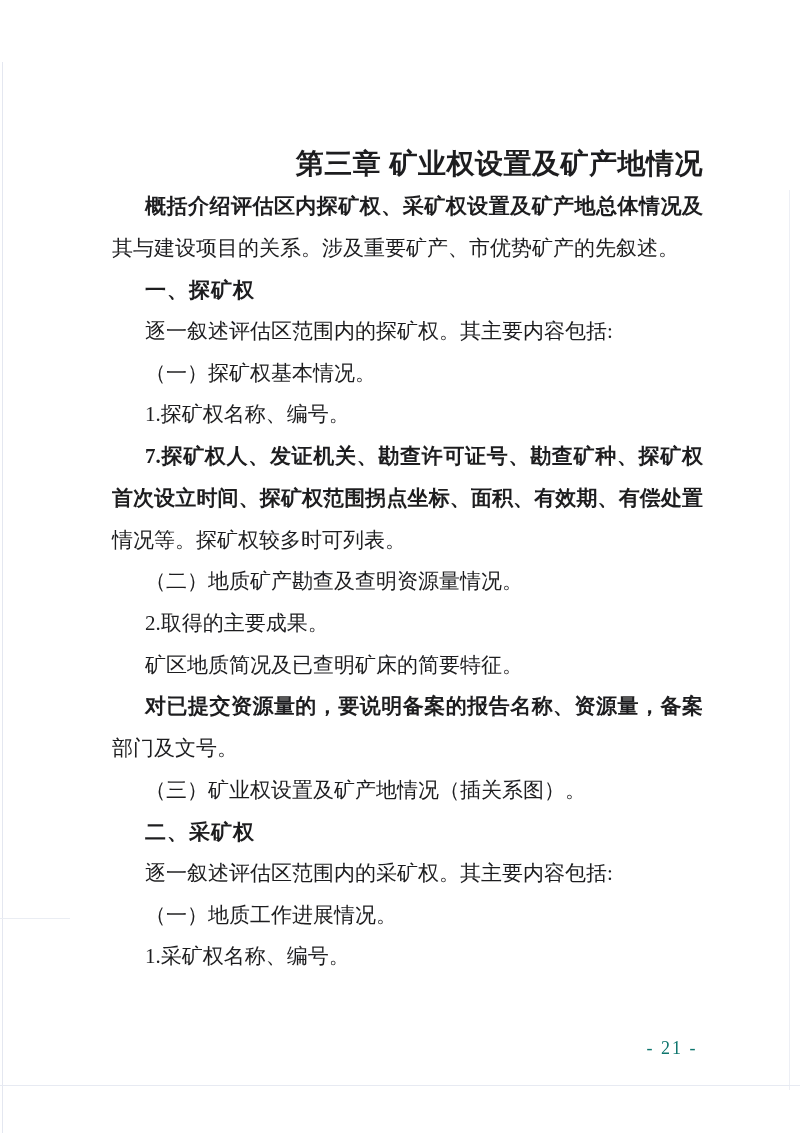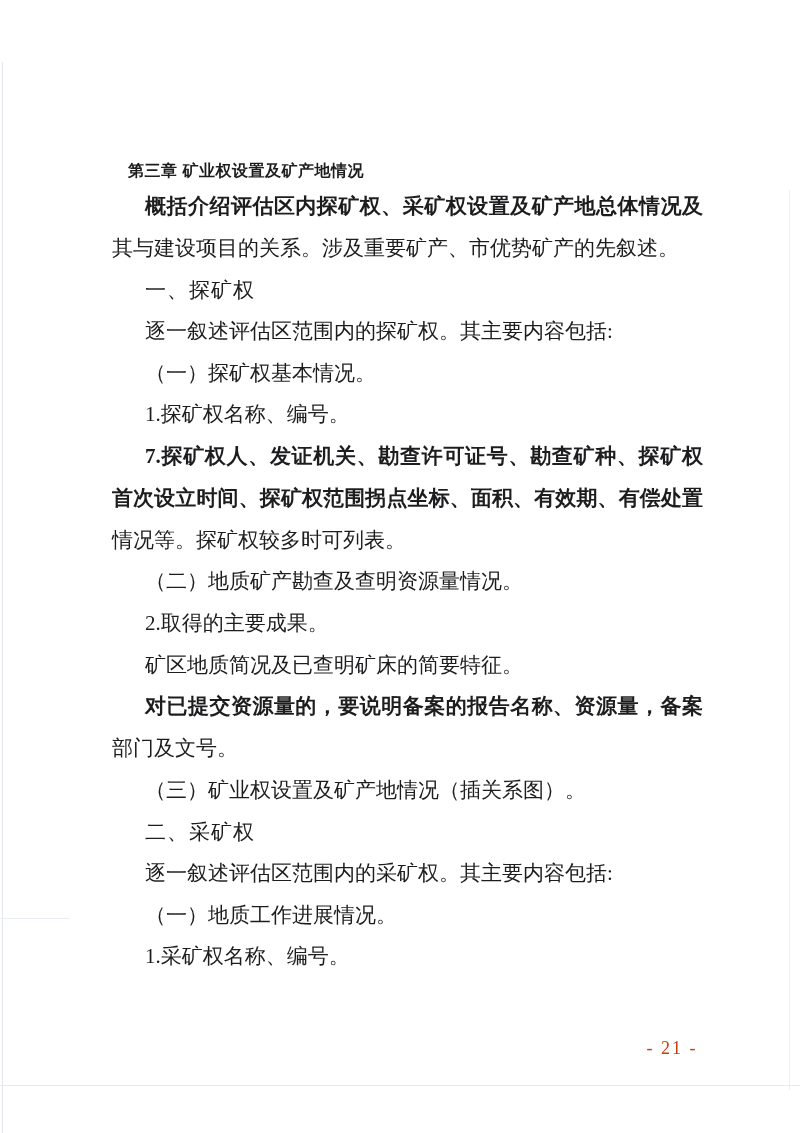"第三章 矿业权设置及矿产地情况" .doc-title { font-size: 16px -> 28px; margin: 16px -> 0; text-align: left -> right }
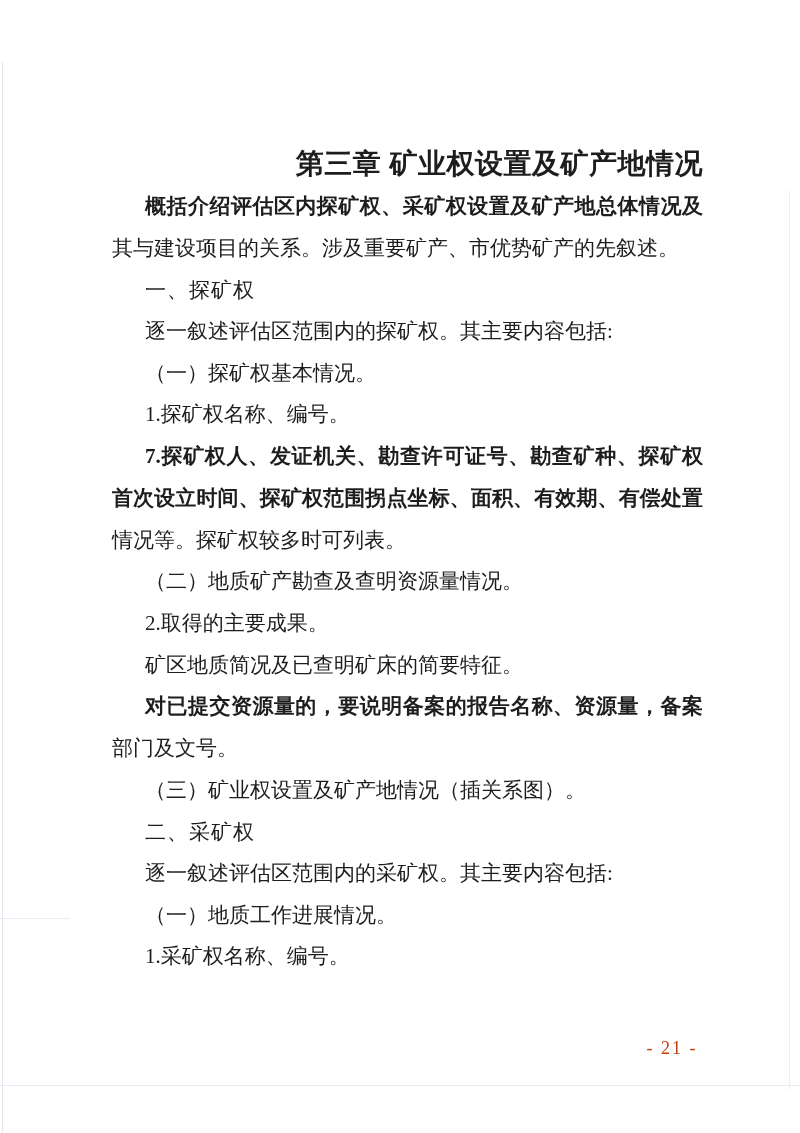"一、探矿权" .bold { font-weight: 400 -> 700 }
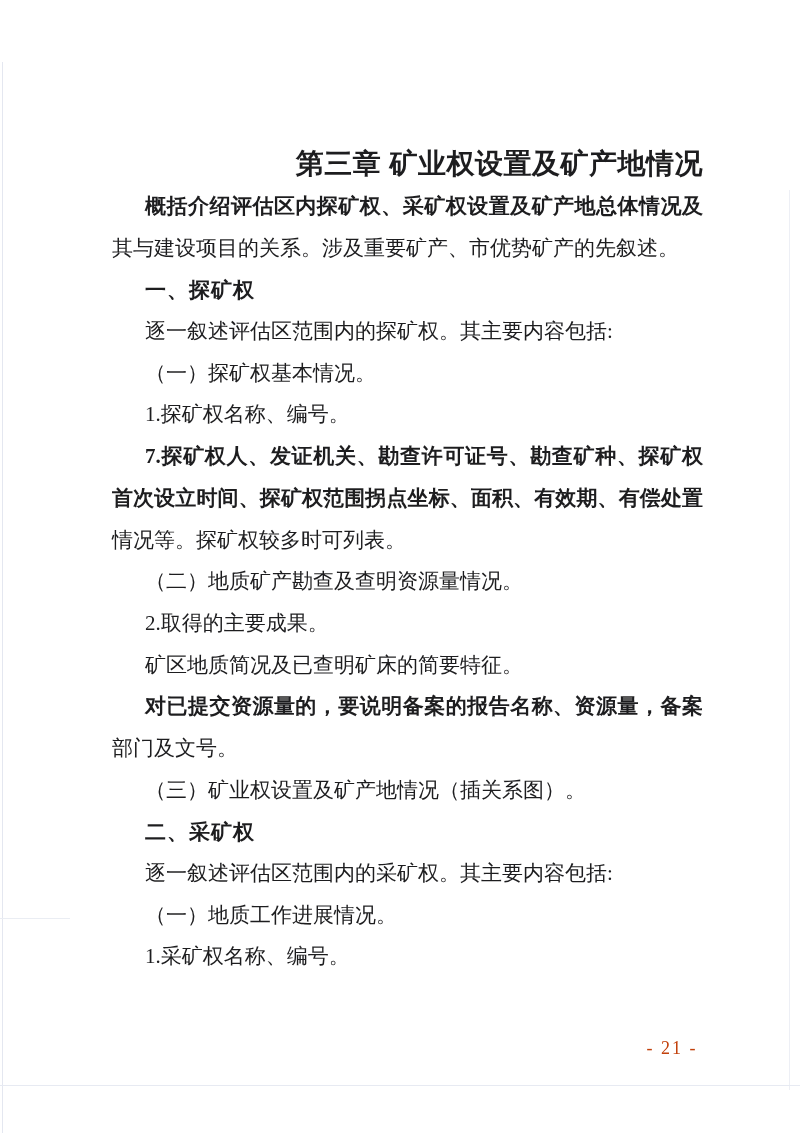"- 21 -" .page-num { color: #c2410c -> #0f766e }
